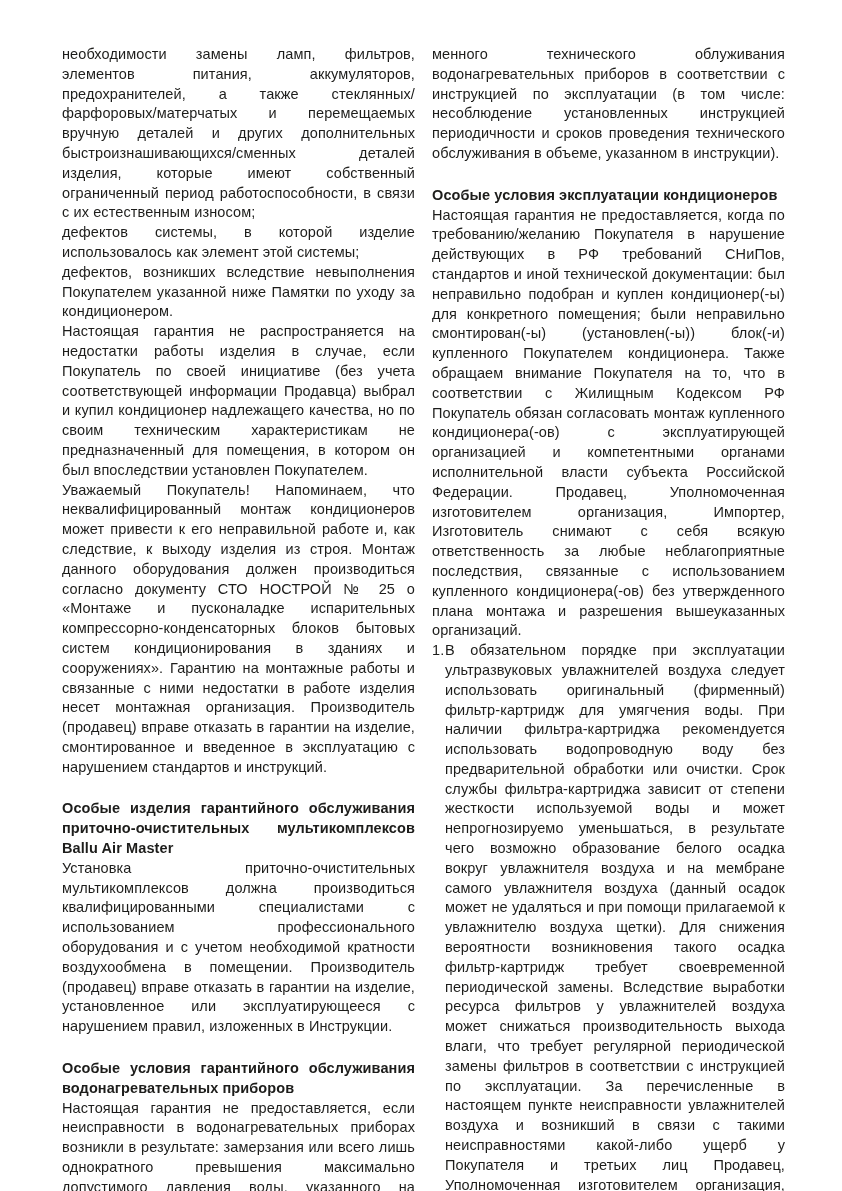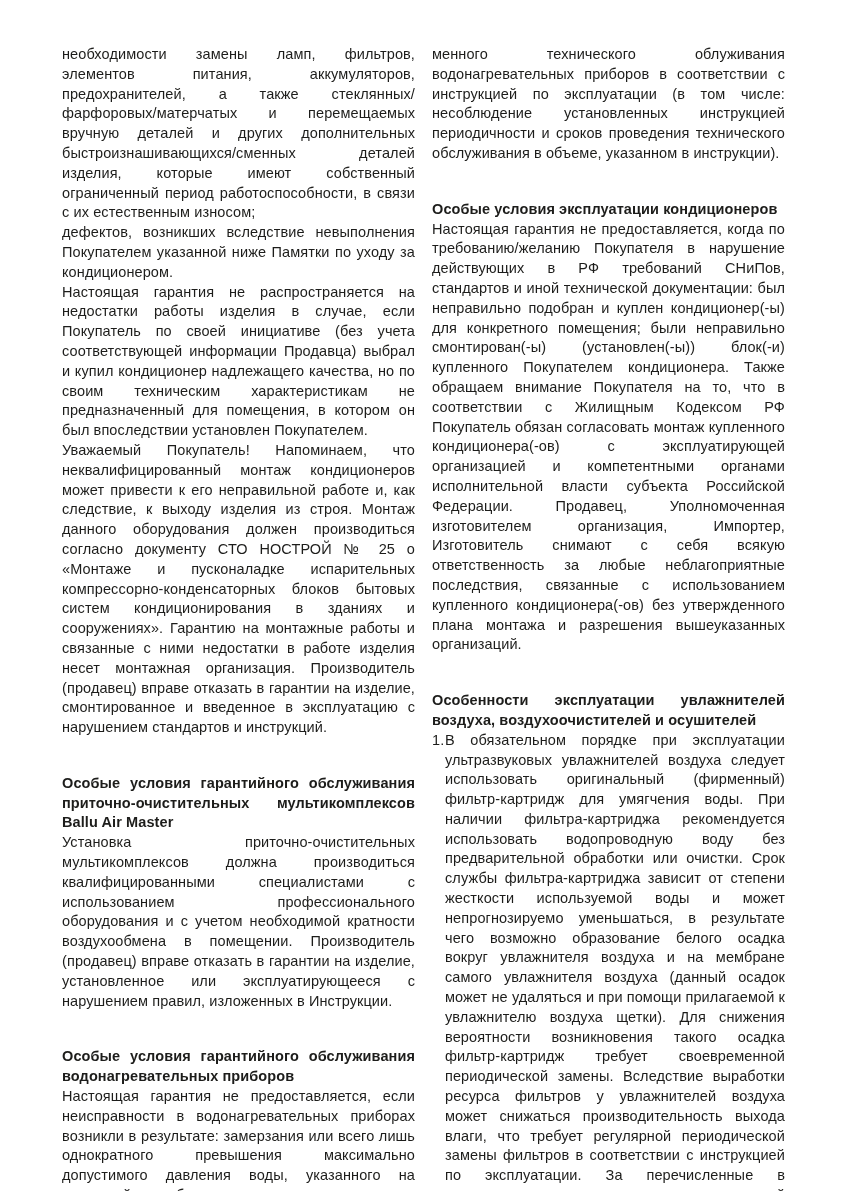"Особые условия эксплуатации" .block-heading { margin-top: 36px -> 22px }
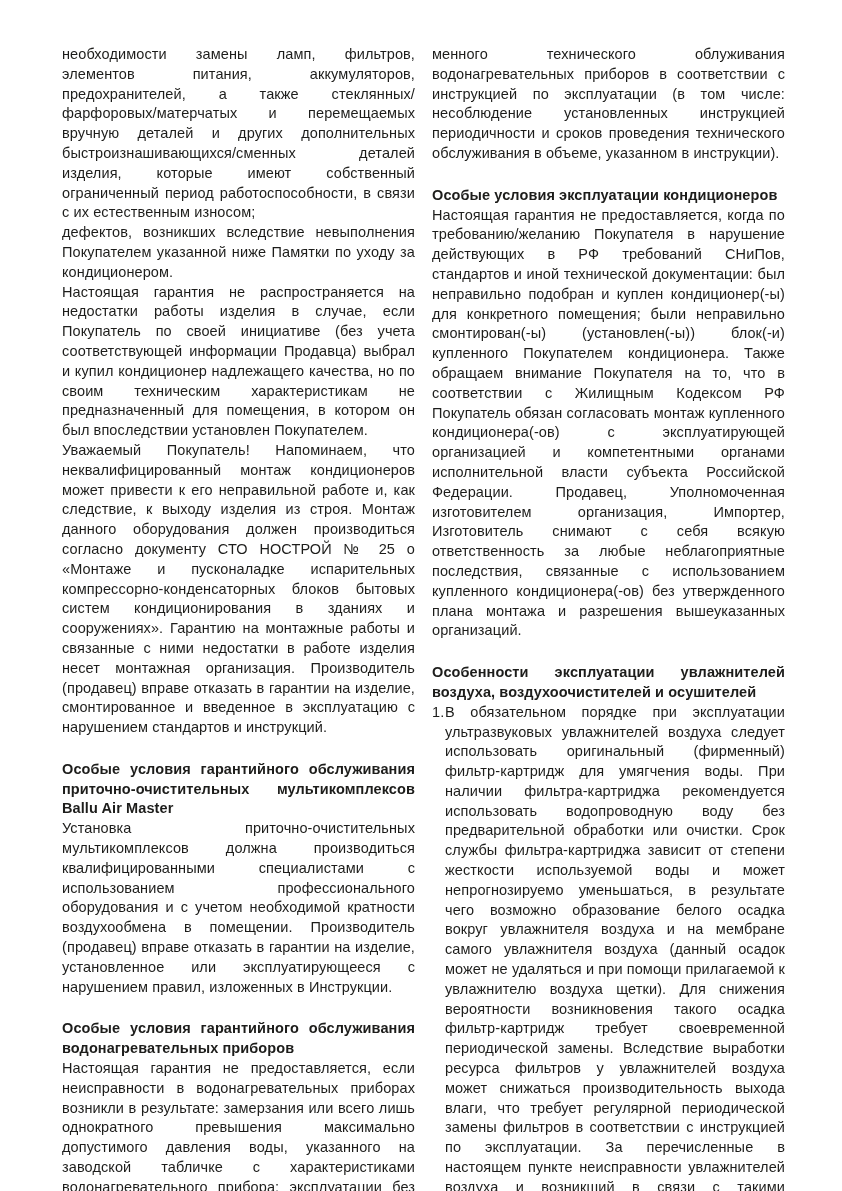"дефектов системы, в которой изделие" div.block { html: none -> <div>дефектов системы, в которой изделие использовалось как элемент этой системы;</div> }
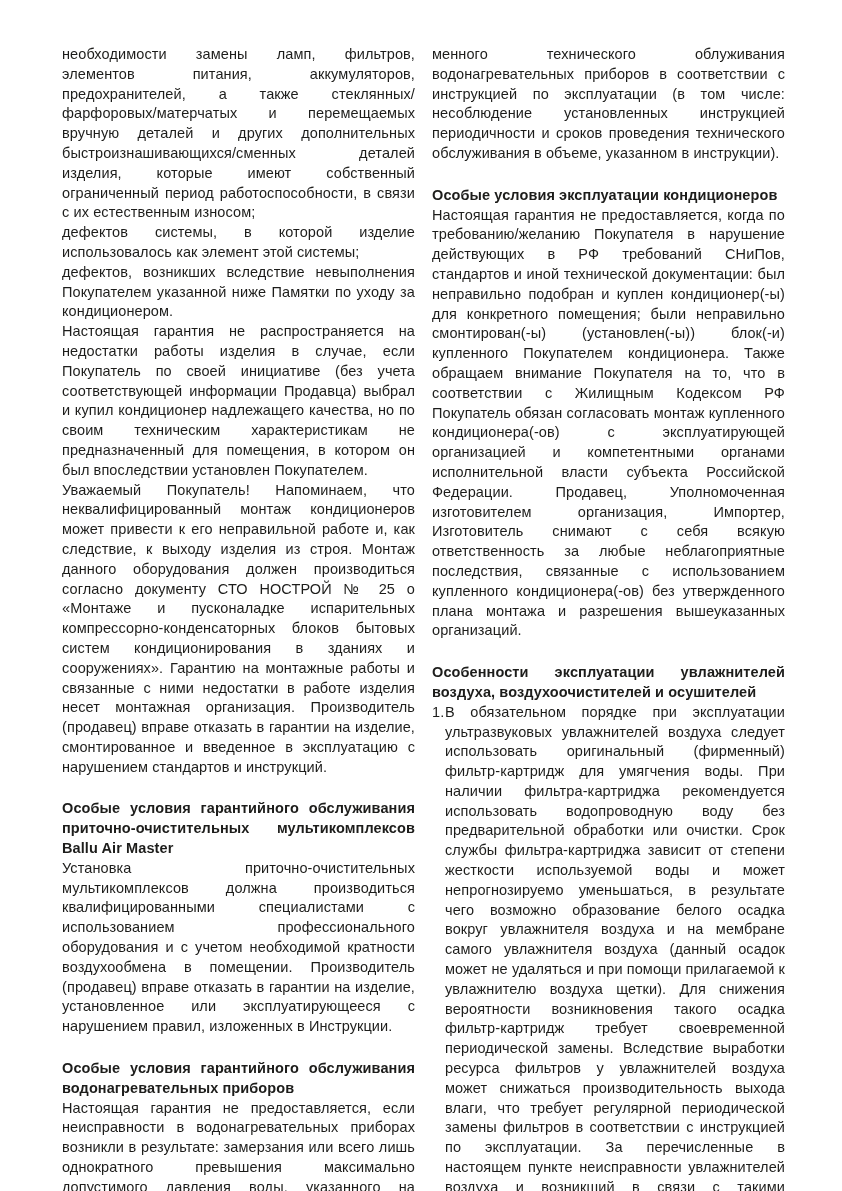"Особенности эксплуатации увлажнителей" div.block { html: <div>Особенности эксплуатации увлажнителей воздуха, воздухоочистителей и осушителей</div> -> none }
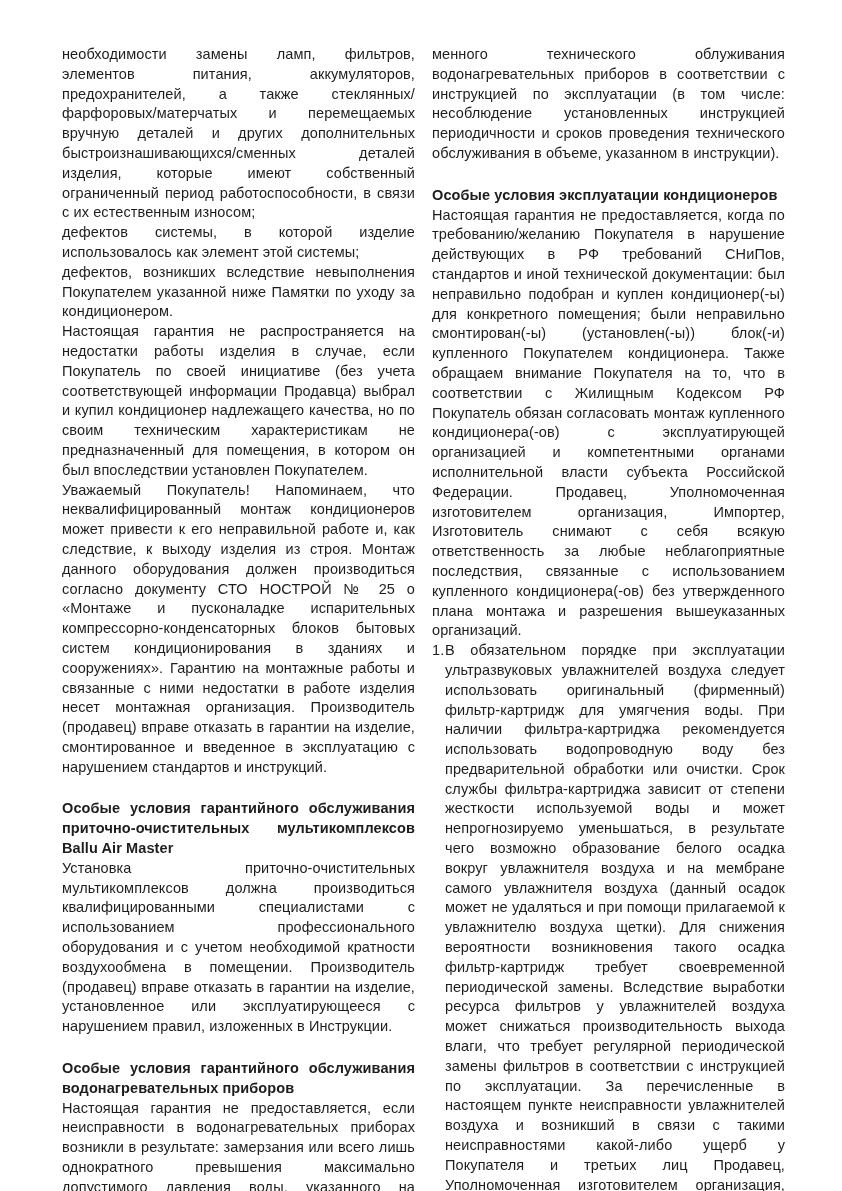"Особые условия гарантийного обслуживания приточно-очистительных" div.block { text: условия -> изделия }
